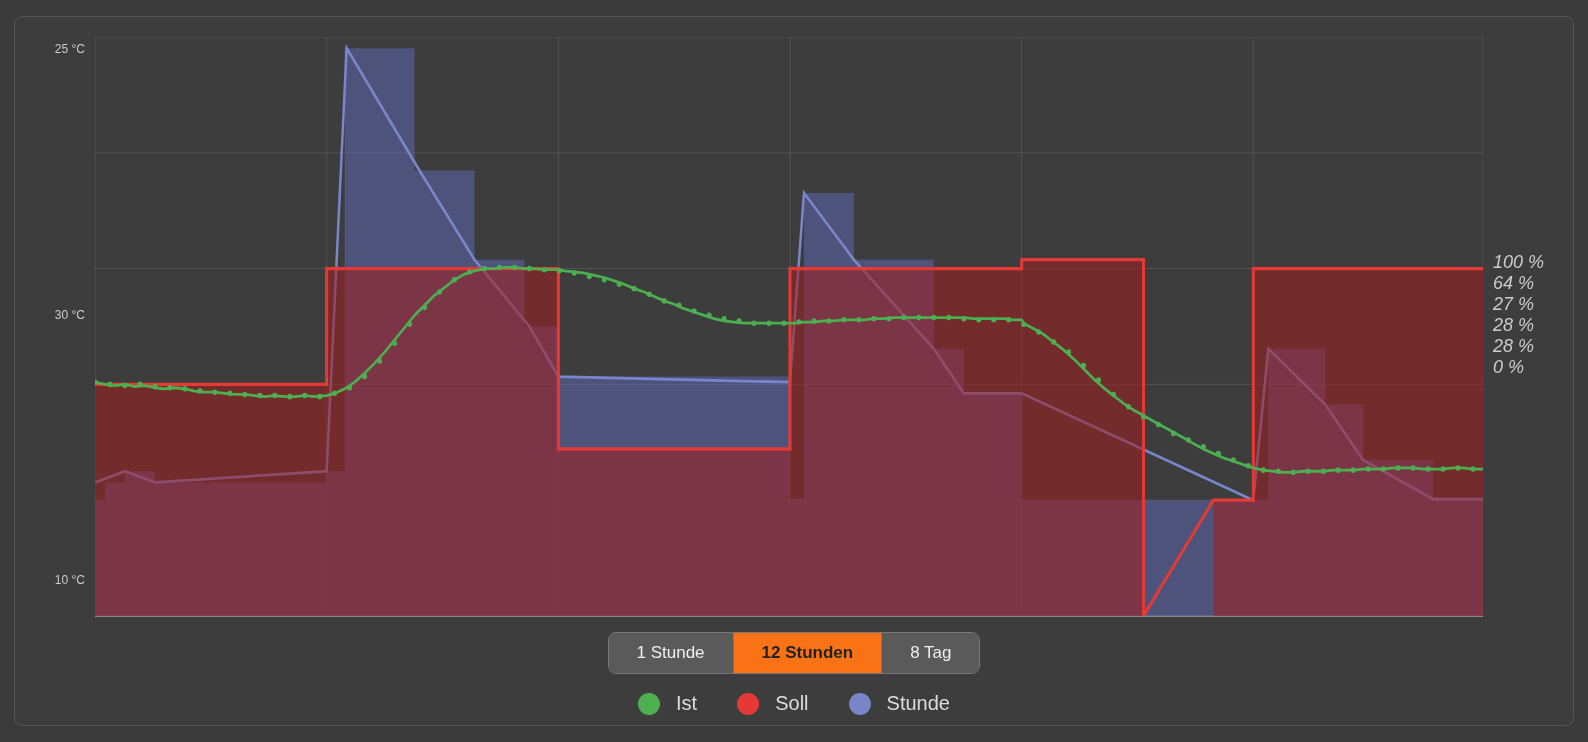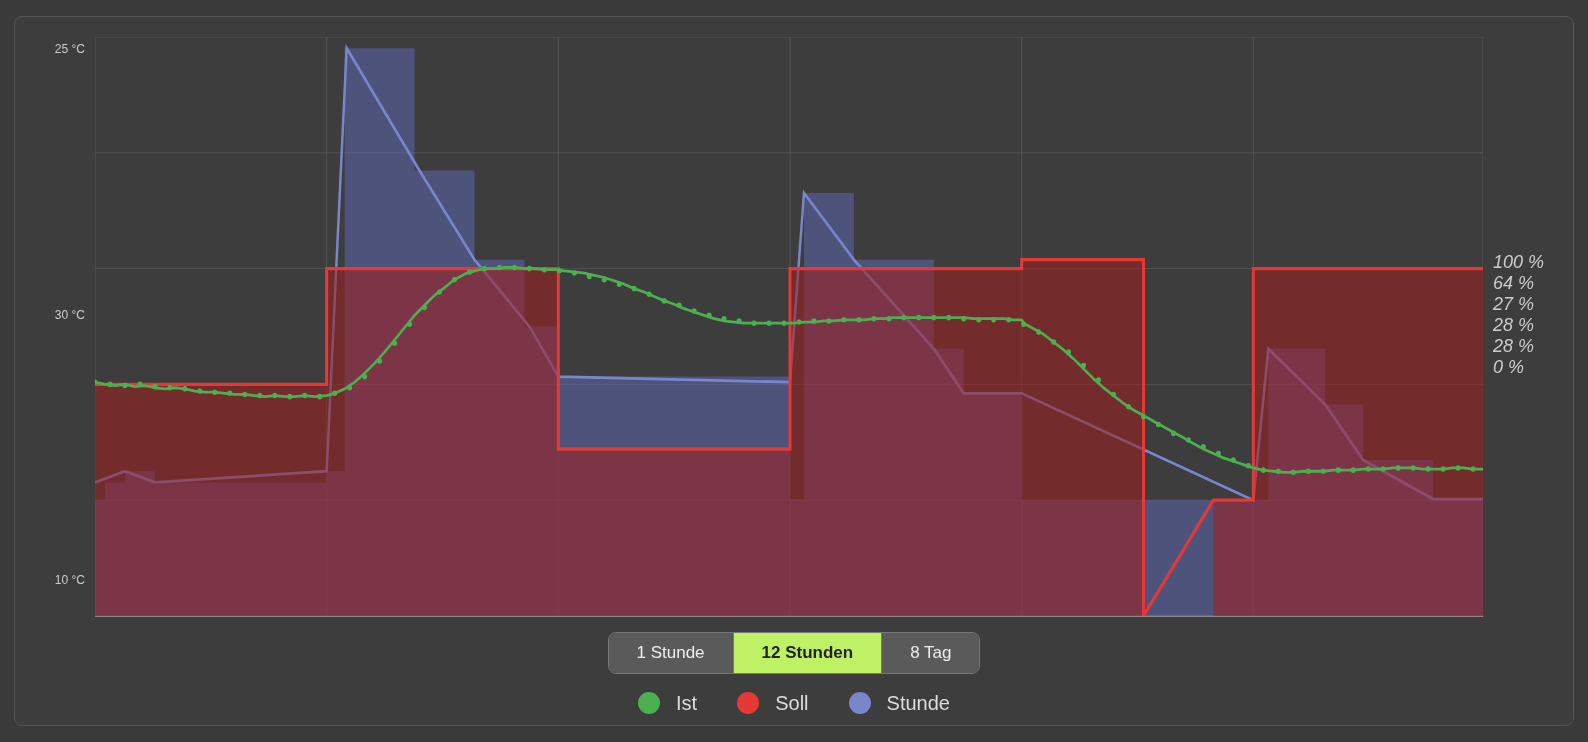"12 Stunden" .time-btn.active { background: #bef264 -> #f97316 }
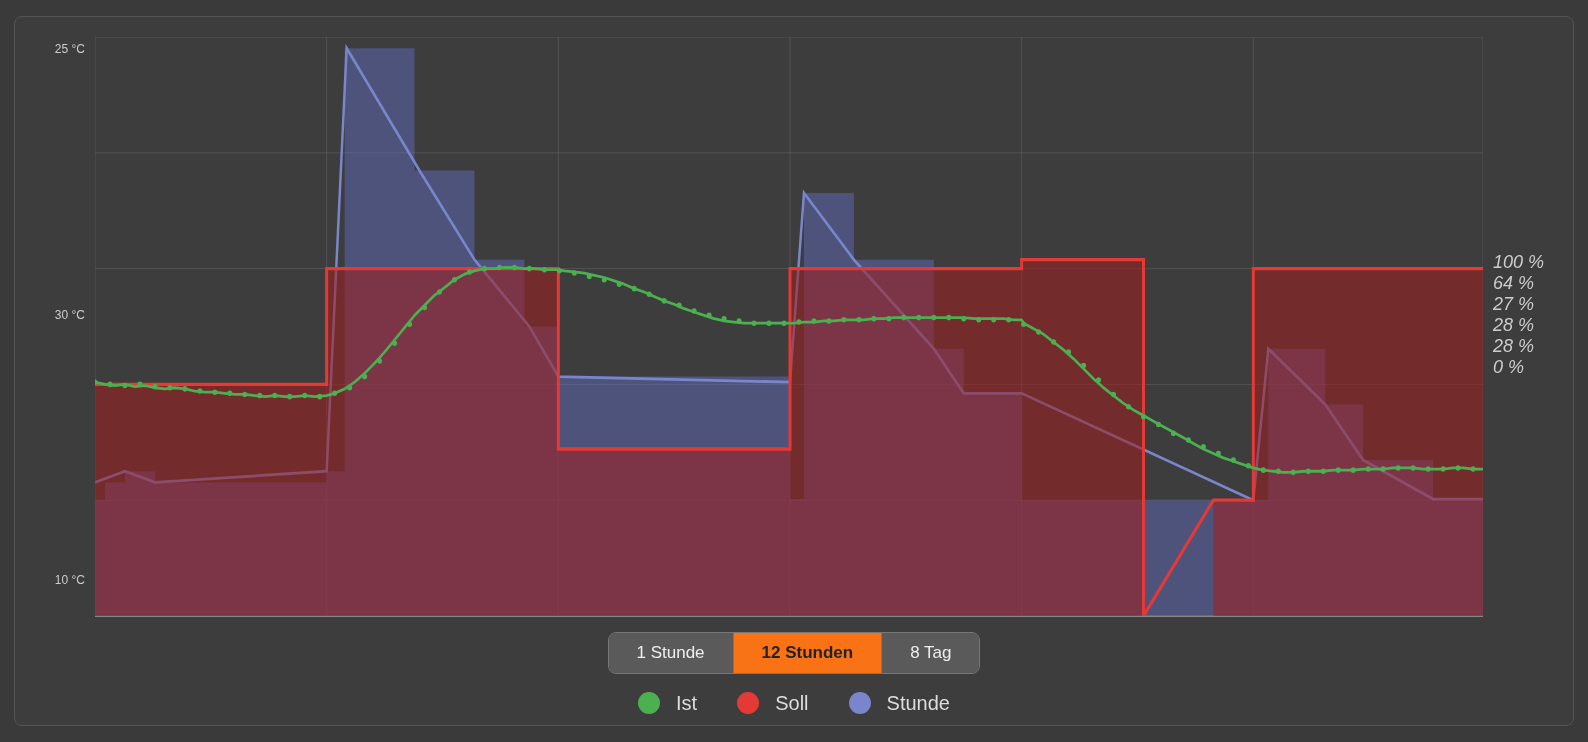"Ist" .legend-item { align-items: flex-start -> center }
